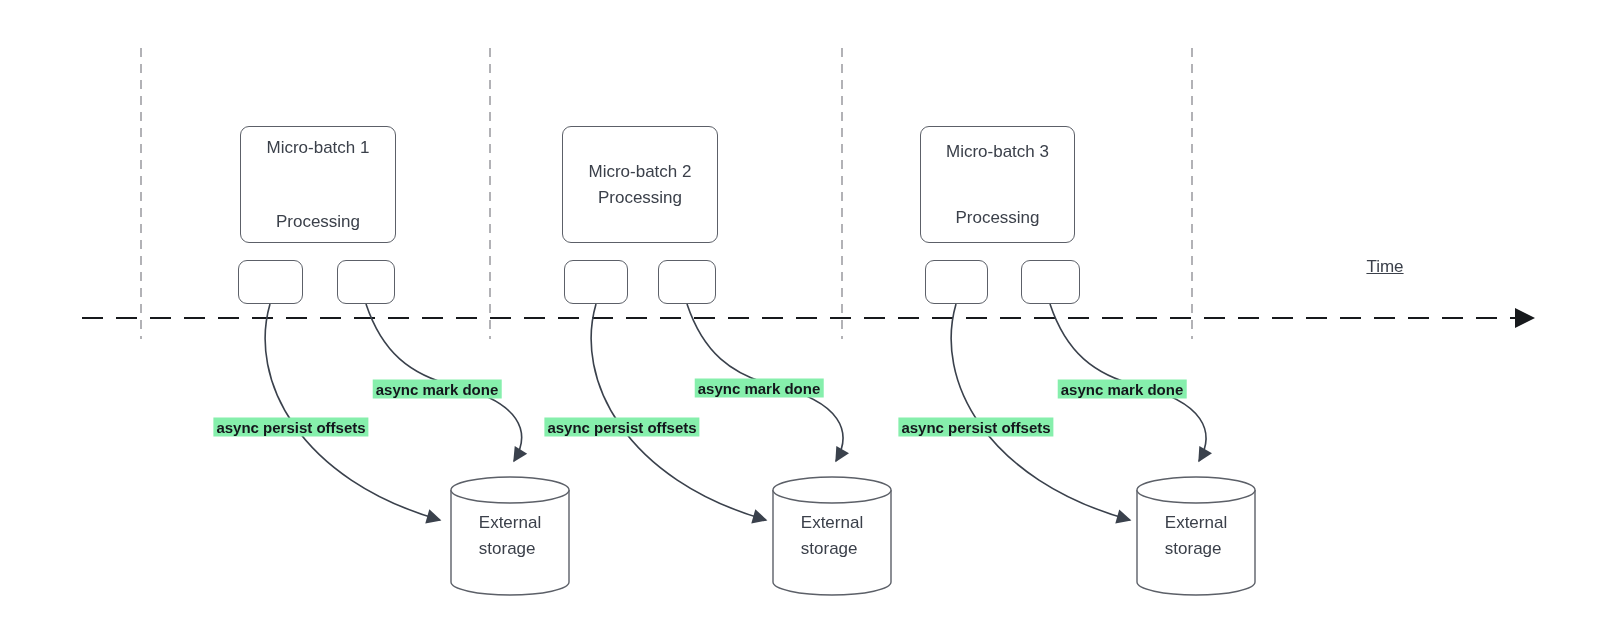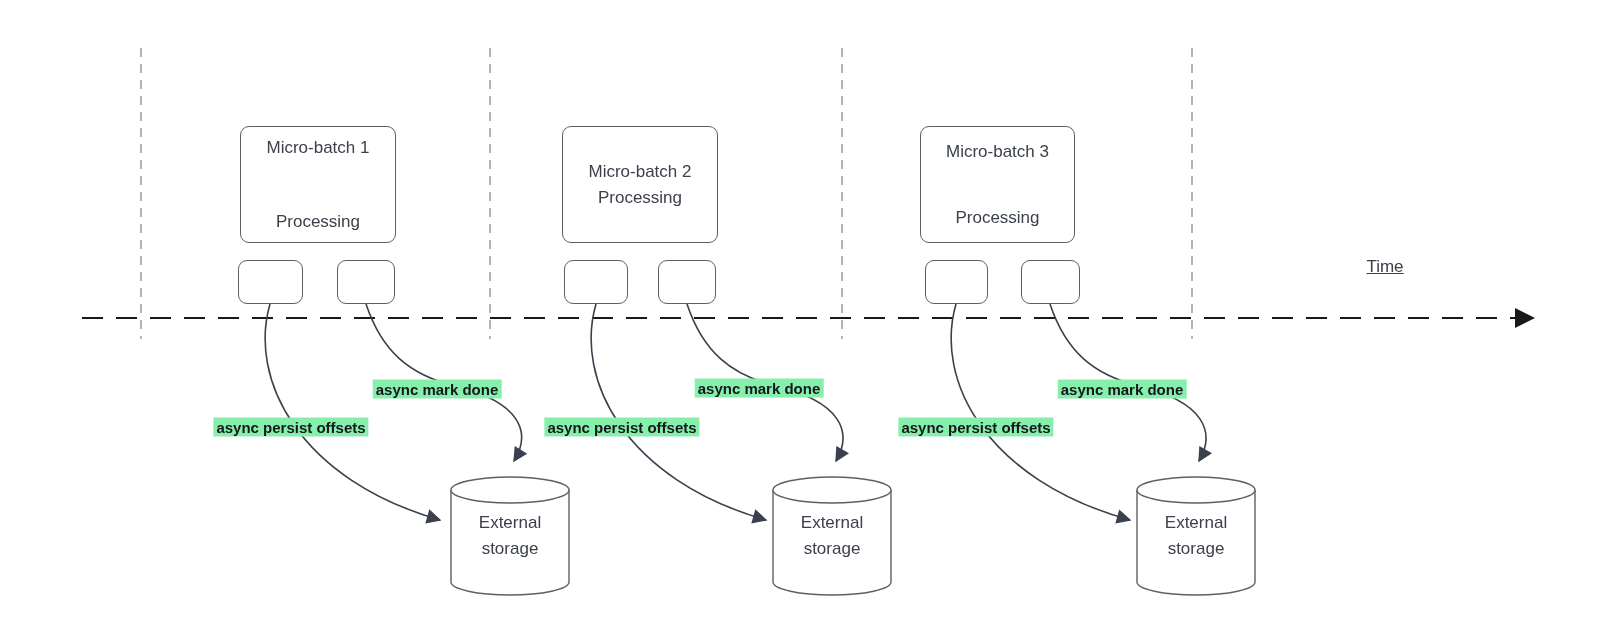"External" .cyl-label { text-align: center -> left }
